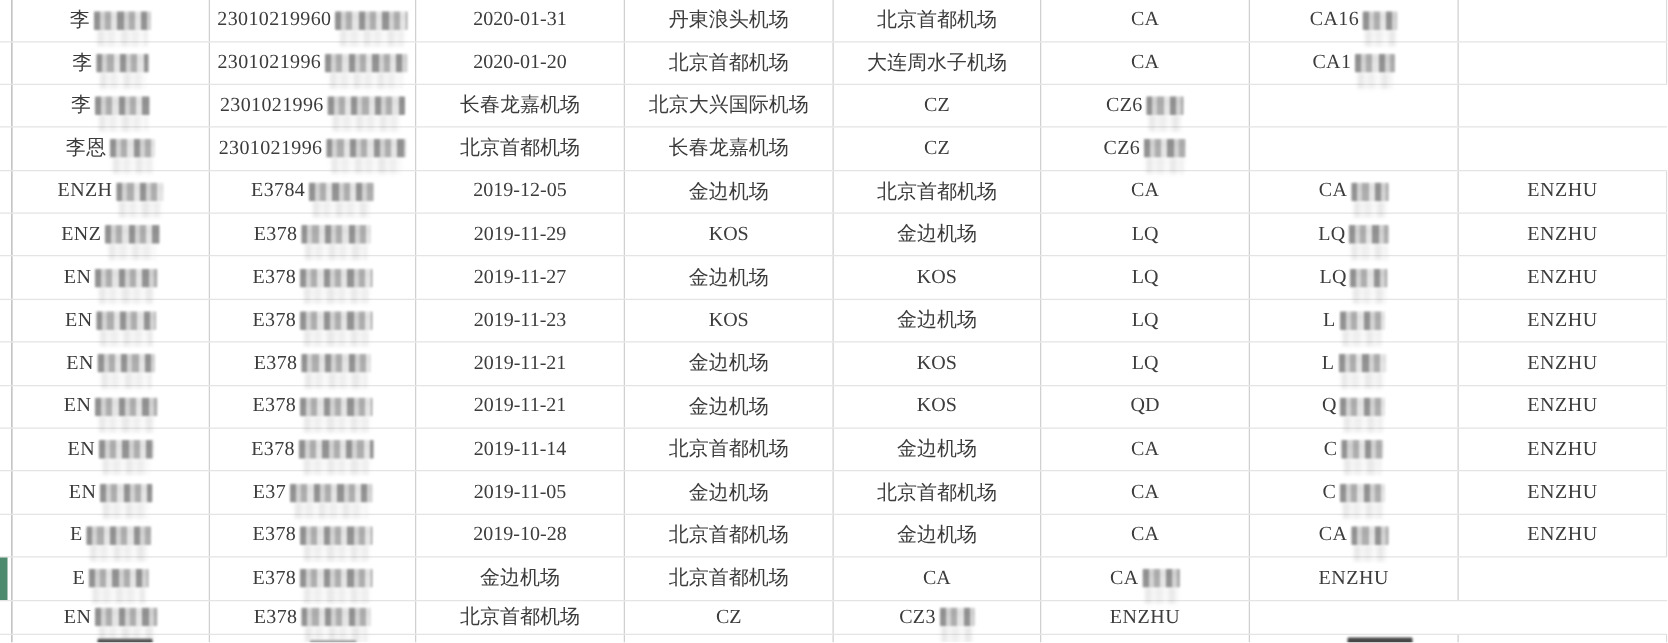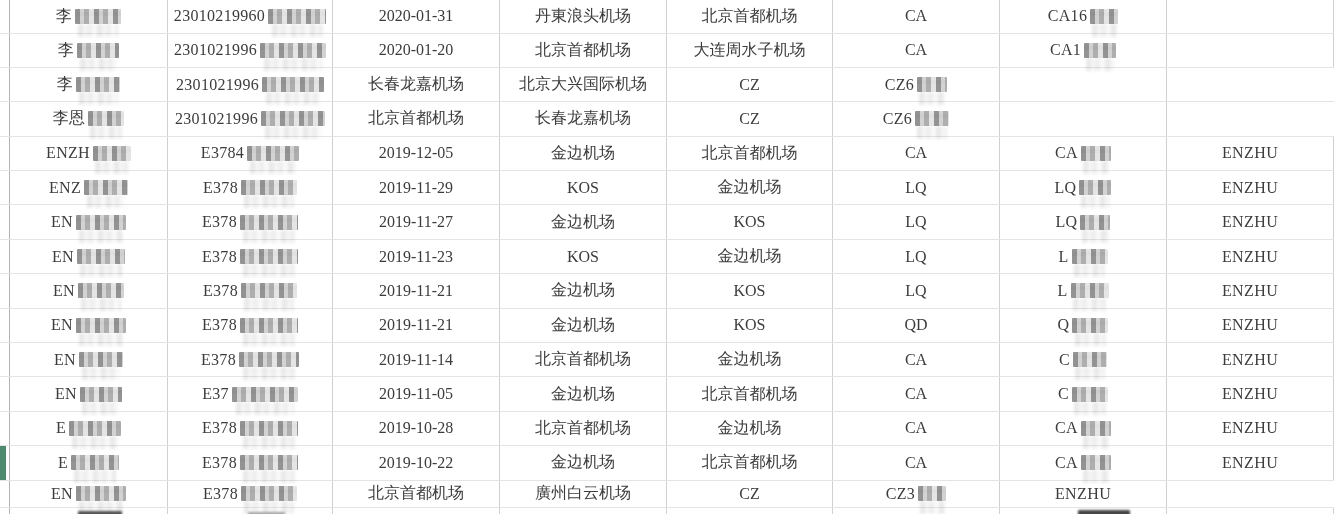"2019-10-22" div.cell { html: <div> <span>2019-10-22</span> </div> -> none }
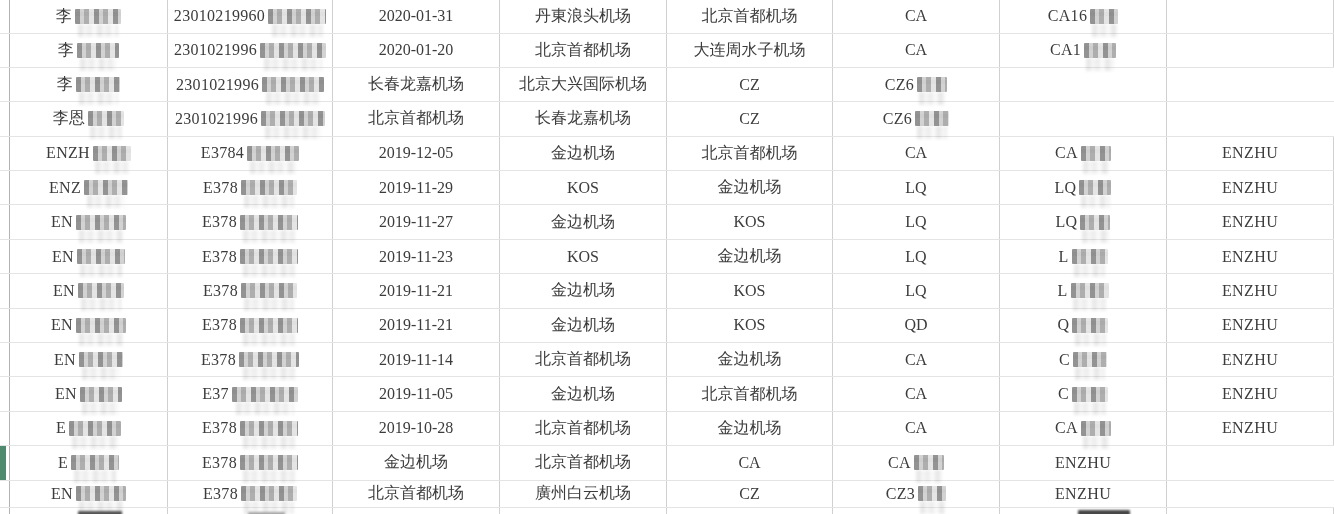"廣州白云机场" div.cell { html: <div> <span>廣州白云机场</span> </div> -> none }
